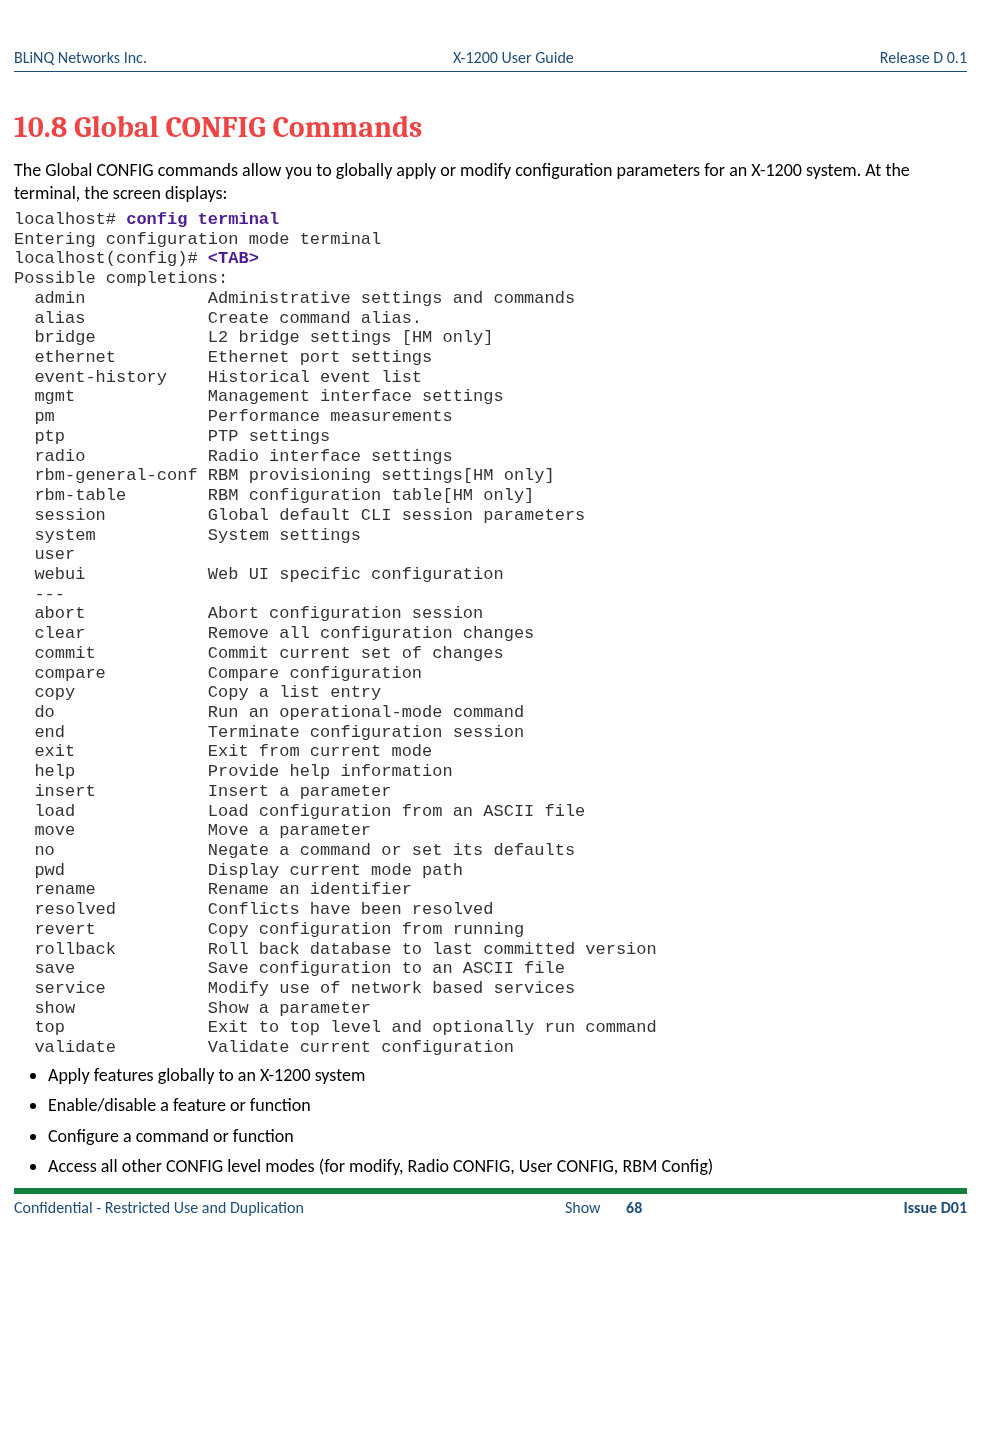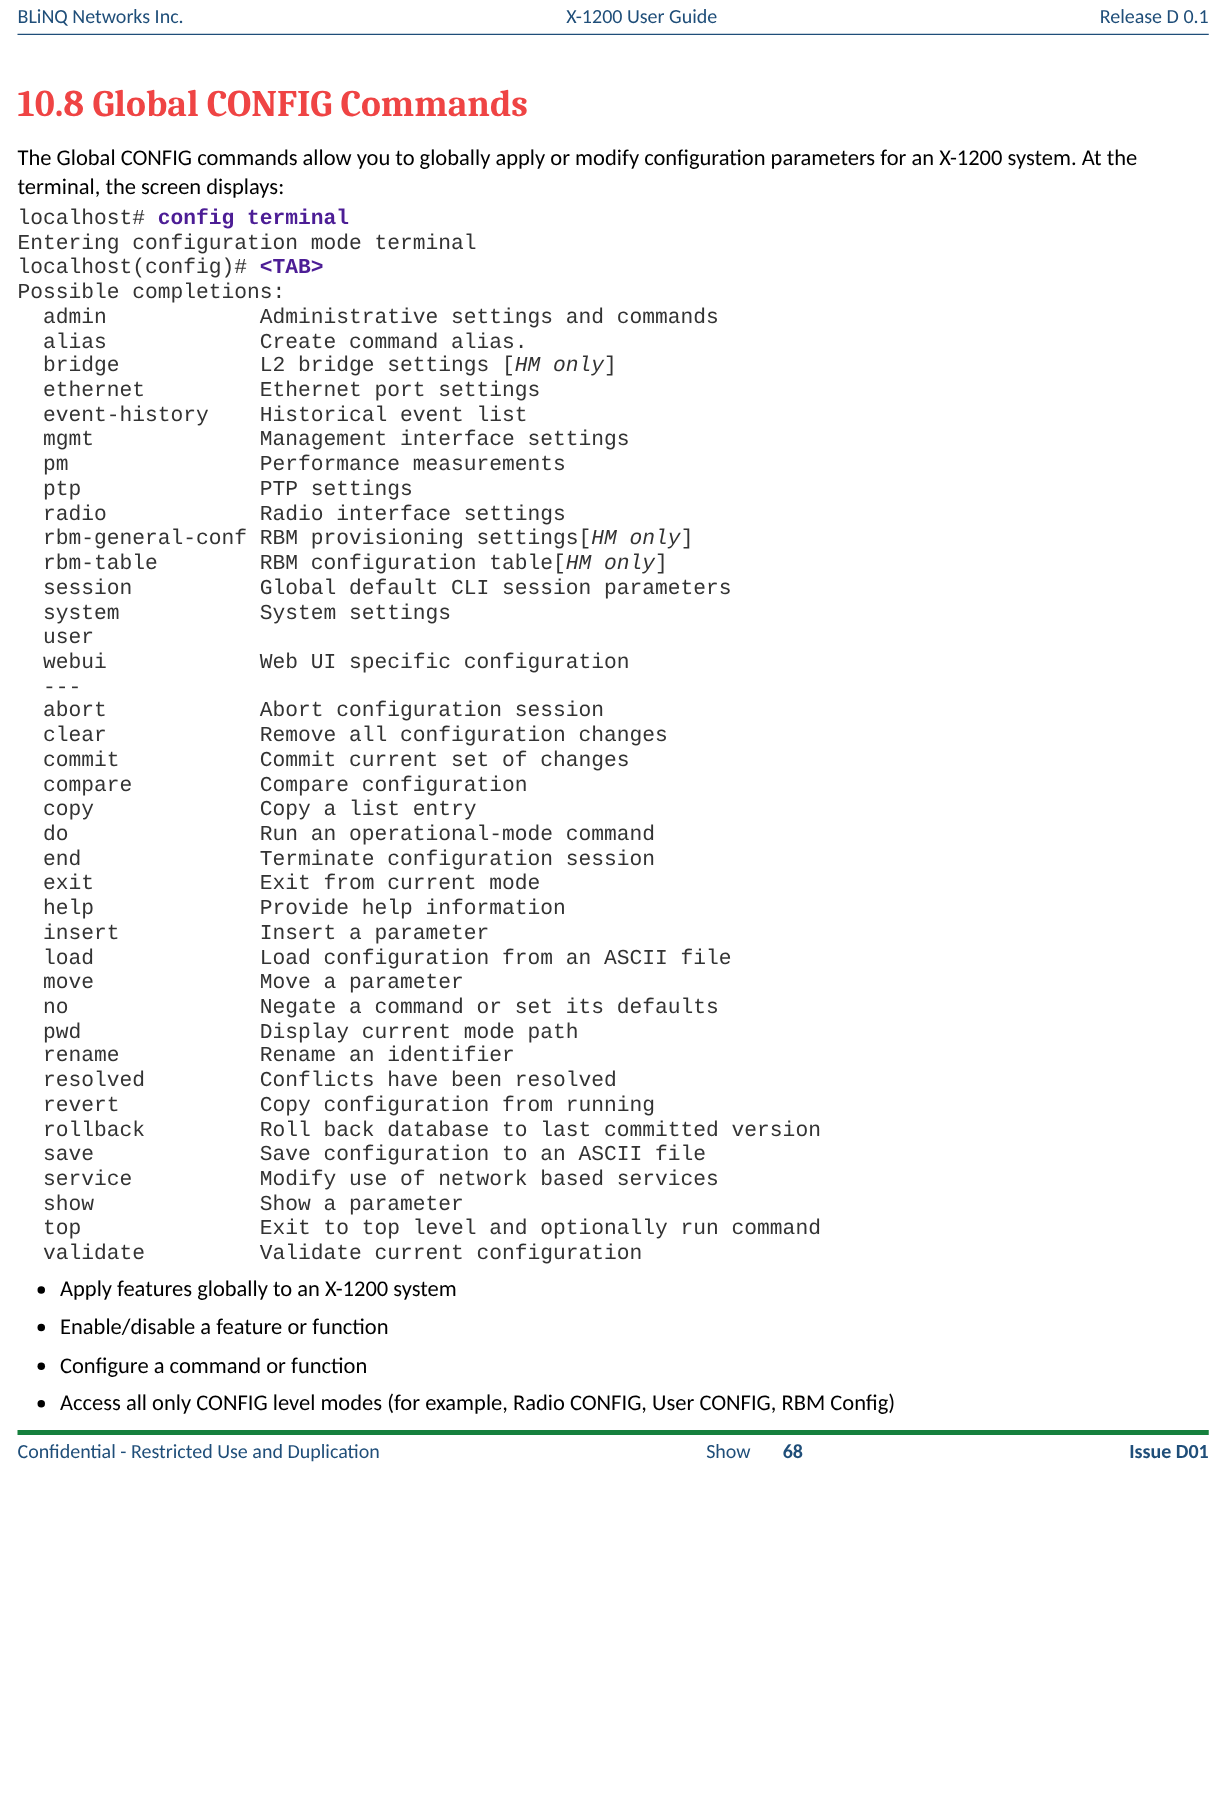"BLiNQ Networks Inc." .header-row { margin-top: none -> 44px }
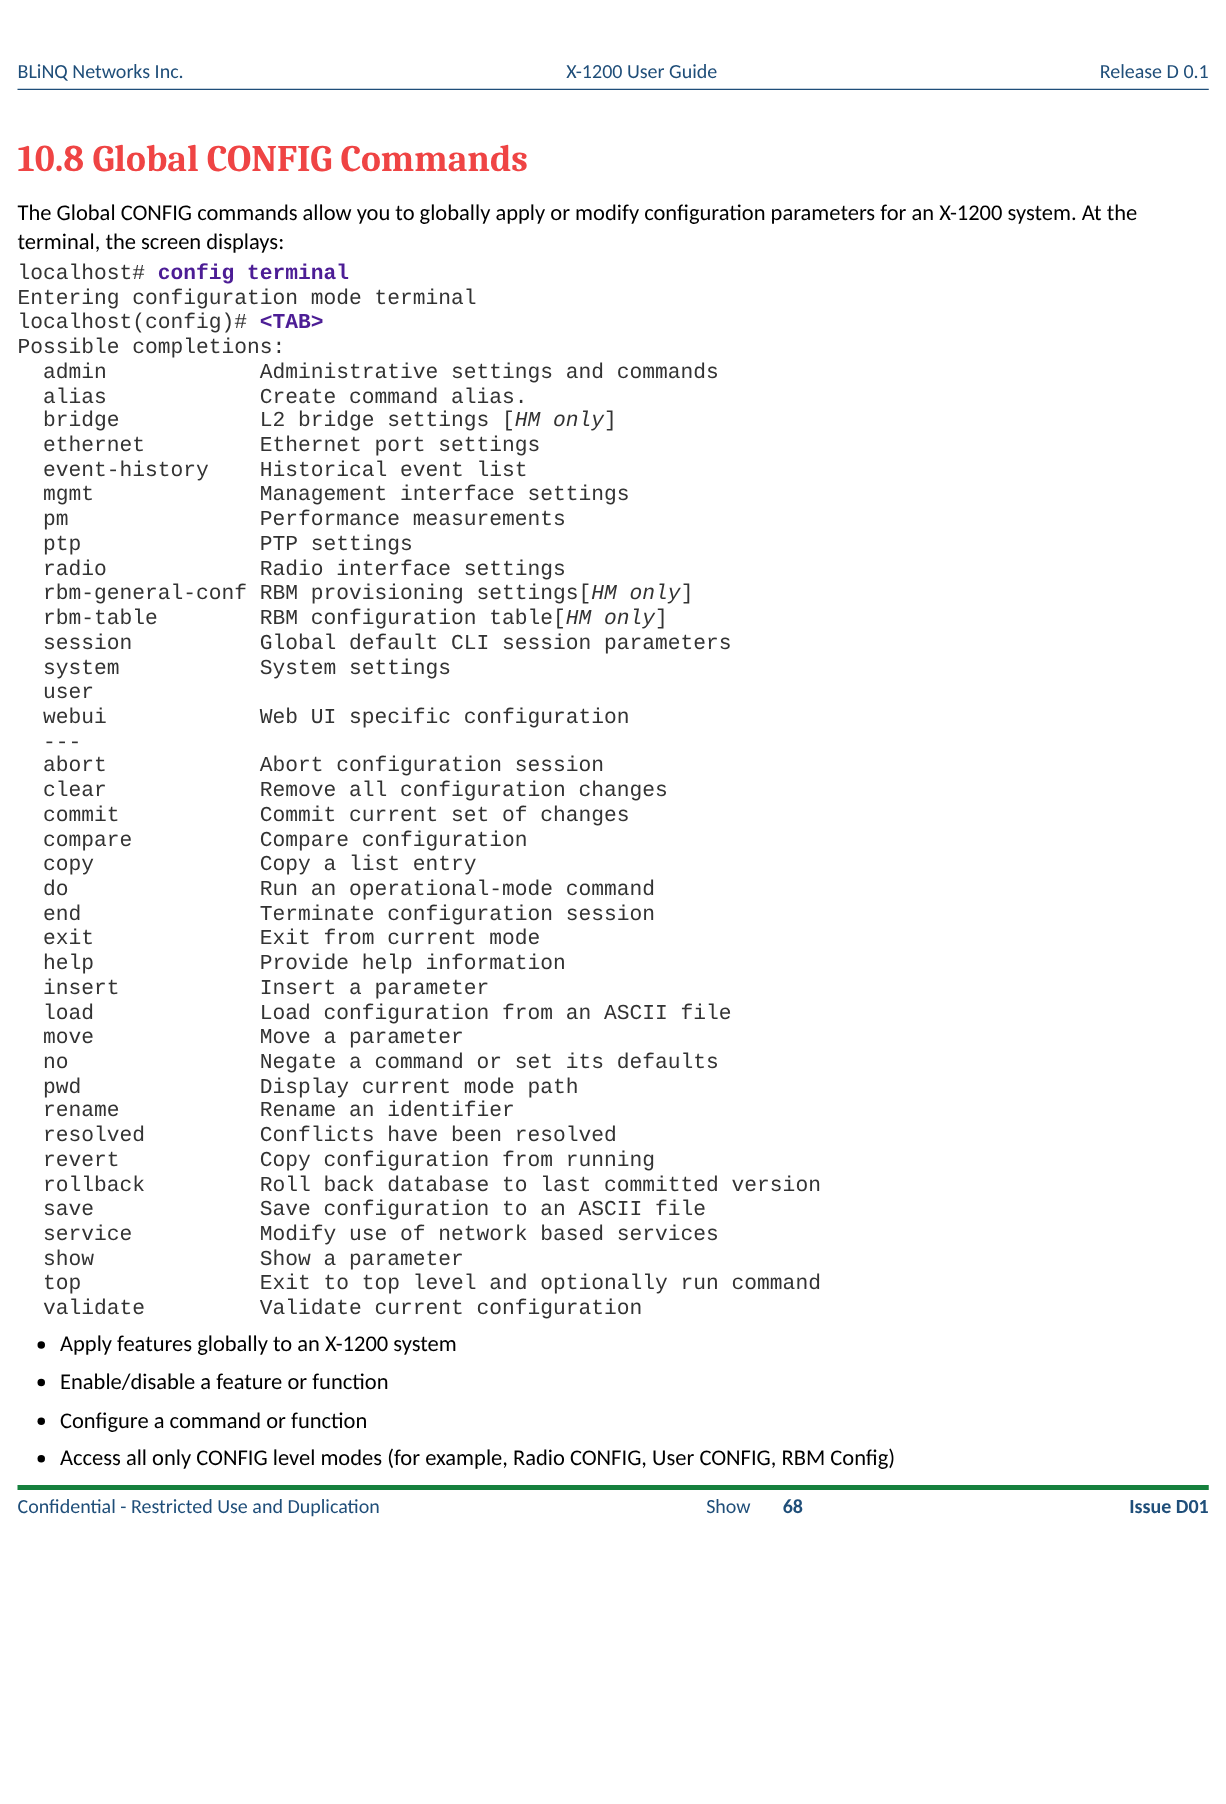"HM only" .term .italic { font-style: italic -> none }
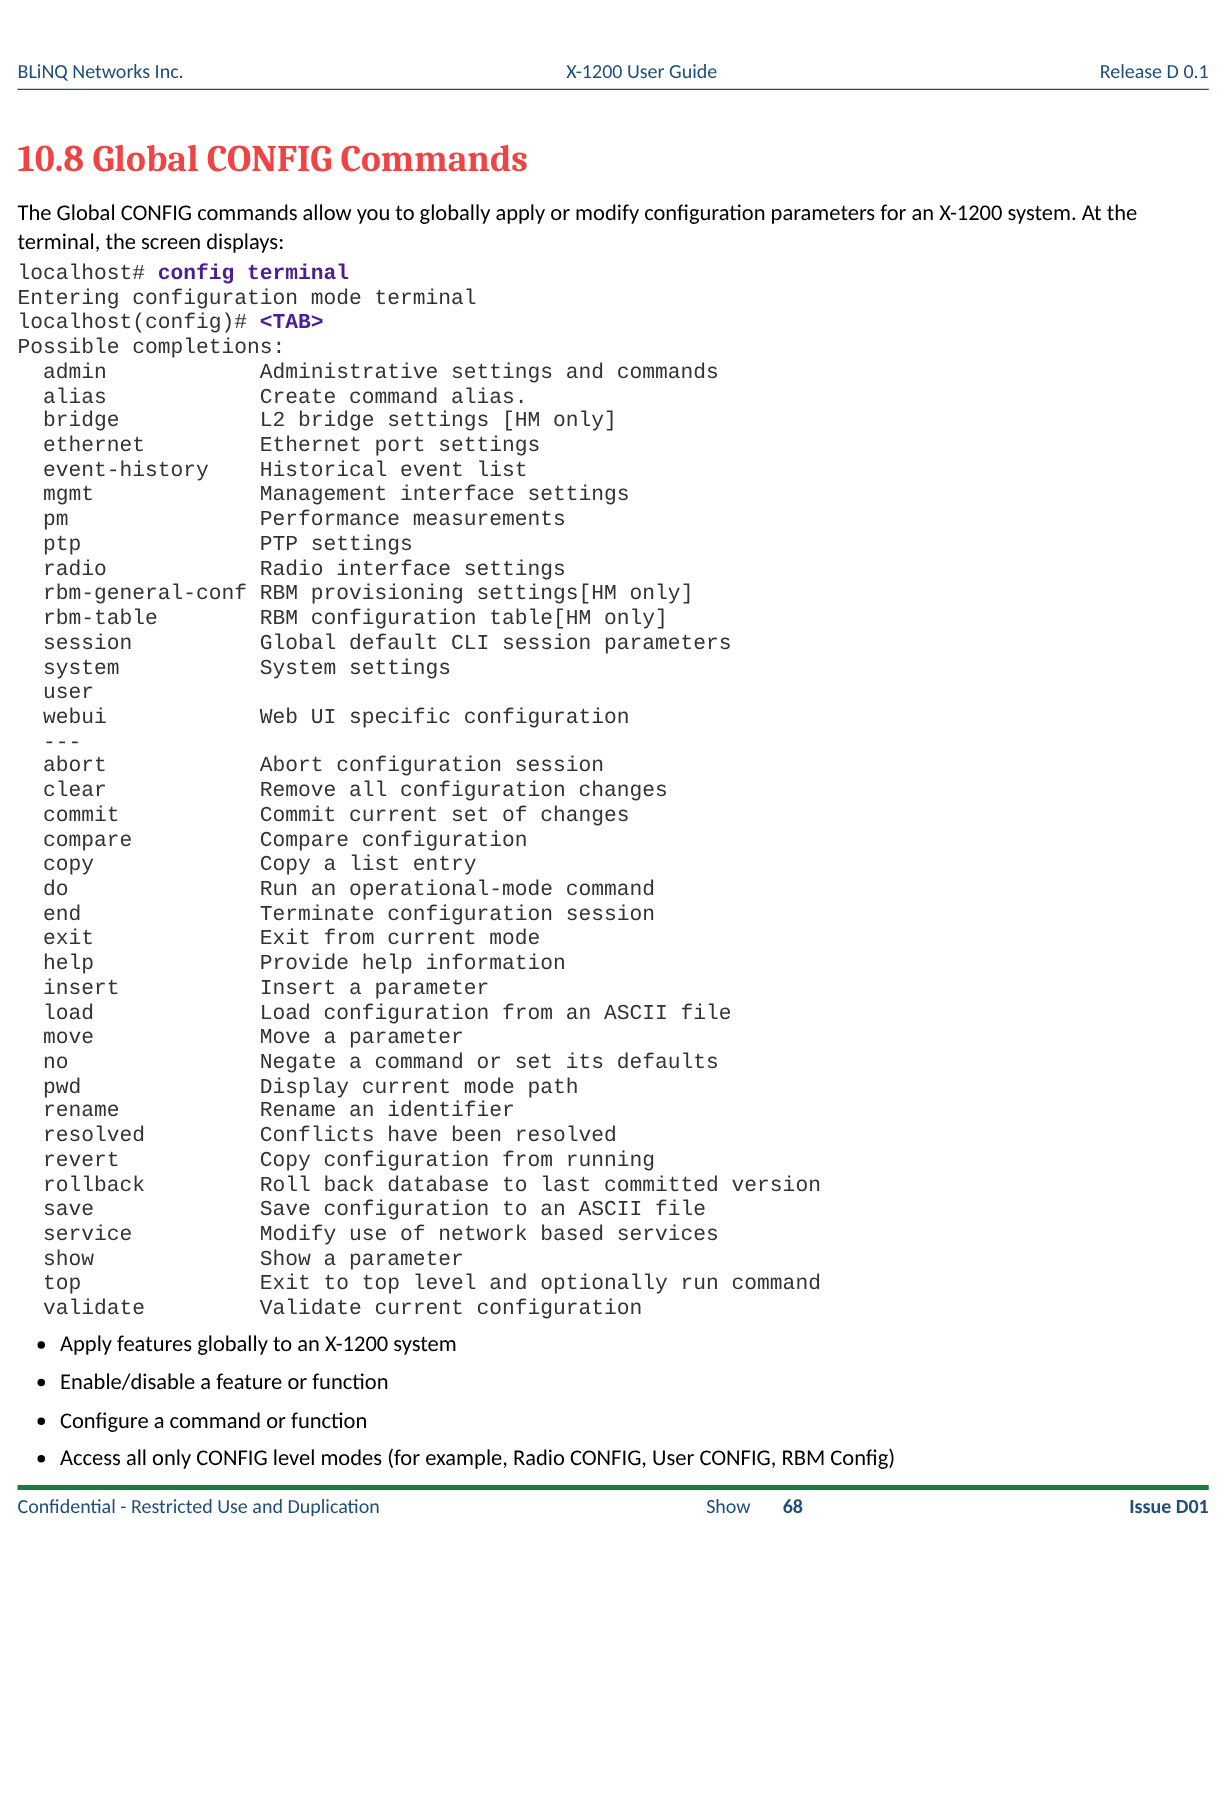"Access all only CONFIG level" li { text: only CONFIG level modes (for example -> other CONFIG level modes (for modify }
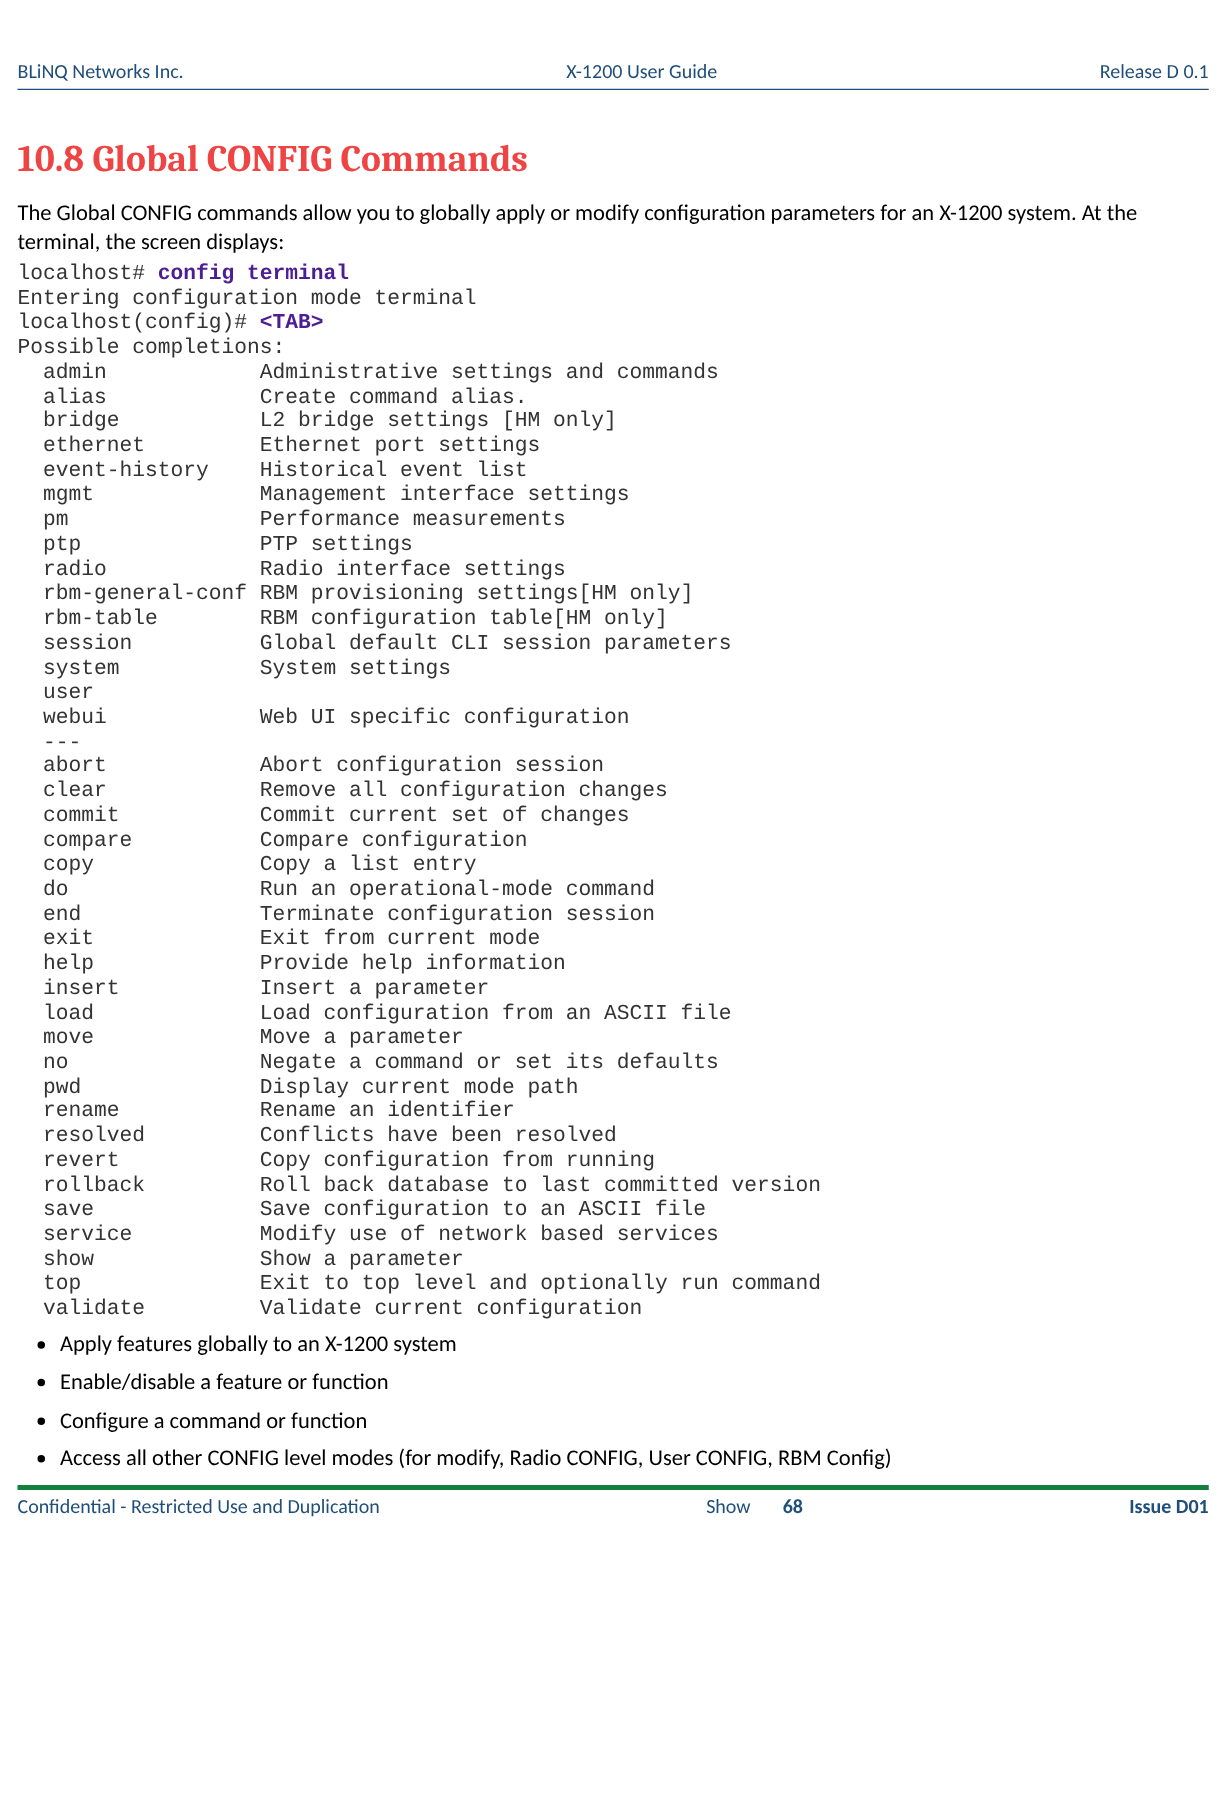"Confidential - Restricted Use and" .footer-row { border-top: 4px solid #15803d -> 6px solid #15803d }
